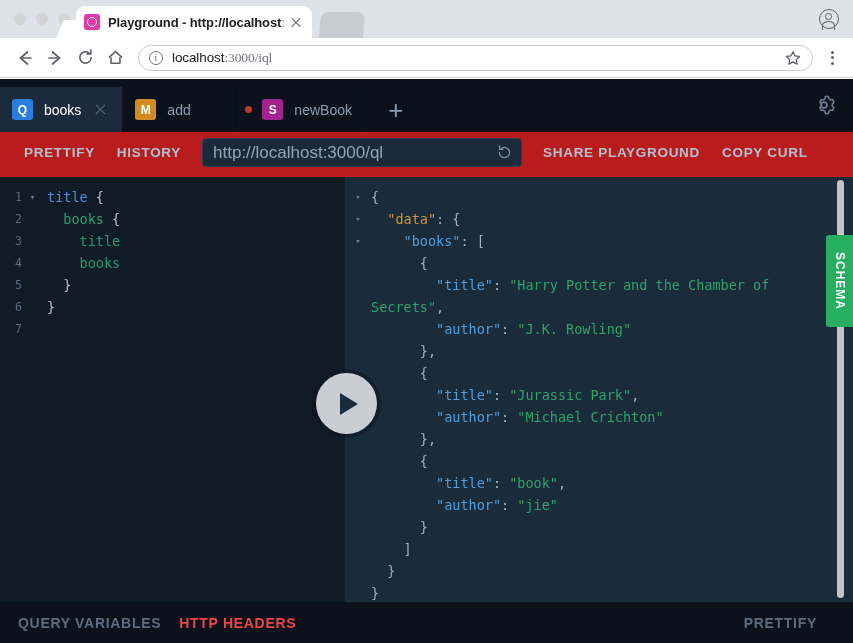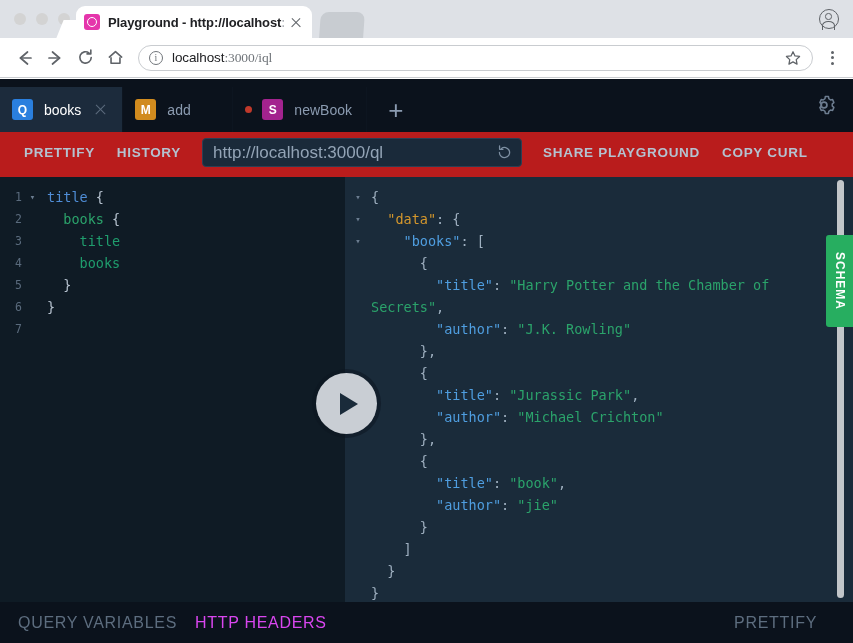"QUERY VARIABLES" .bb-item { font-size: 16px -> 14px; font-weight: normal -> bold }
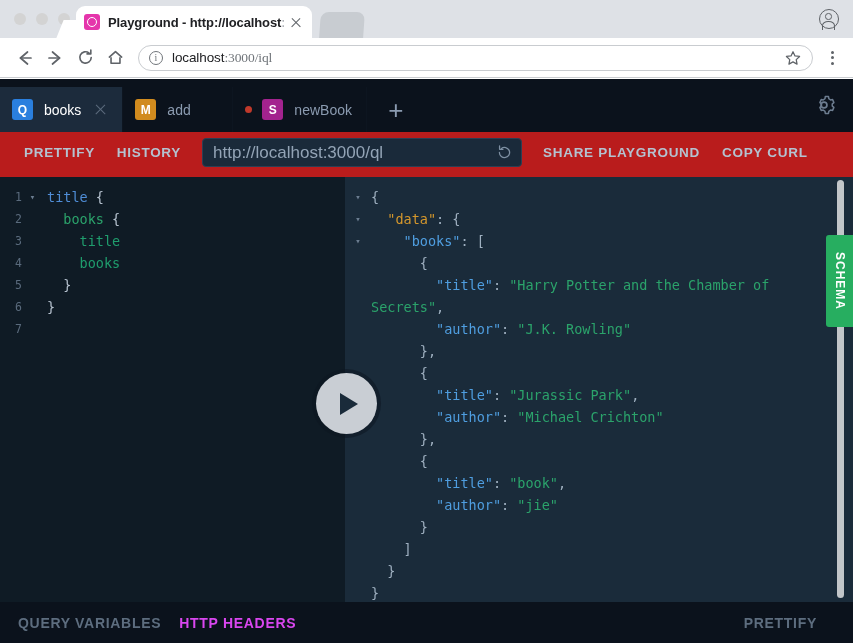"HTTP HEADERS" .bb-item.active { color: #d946ef -> #ef4444 }
